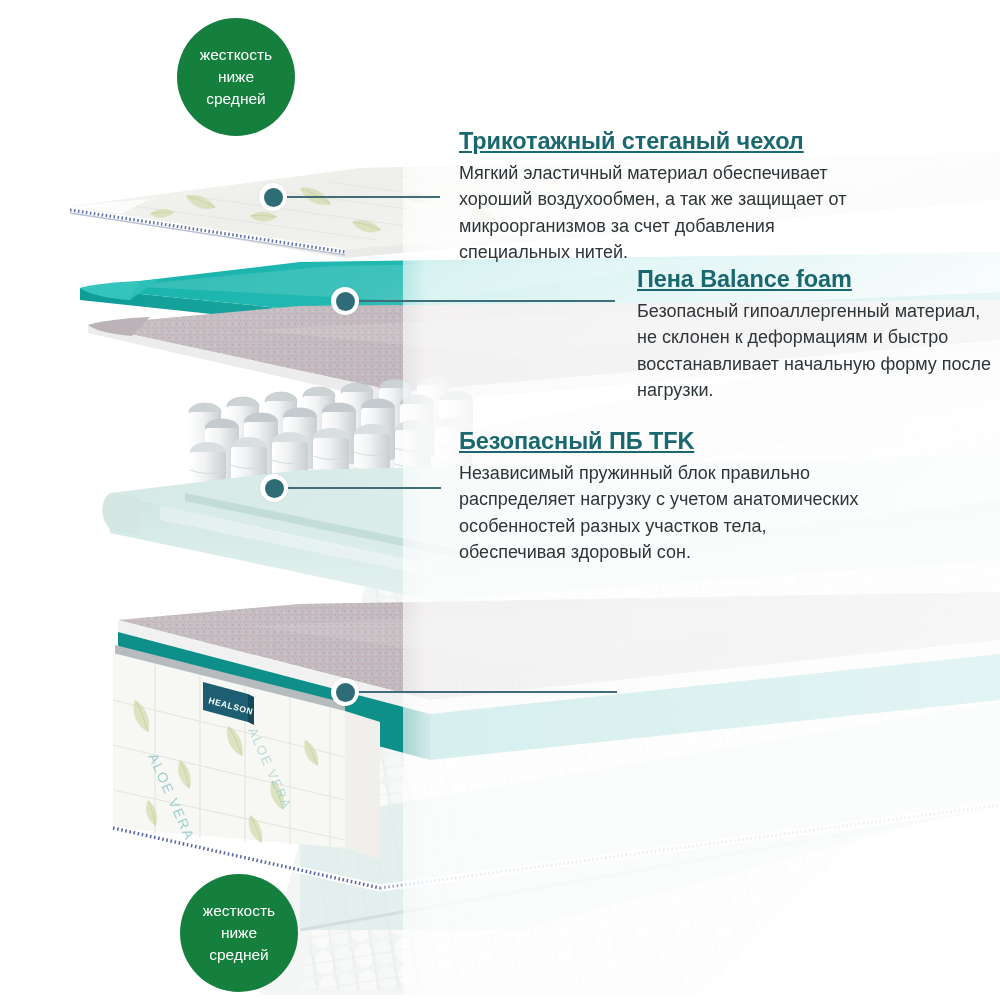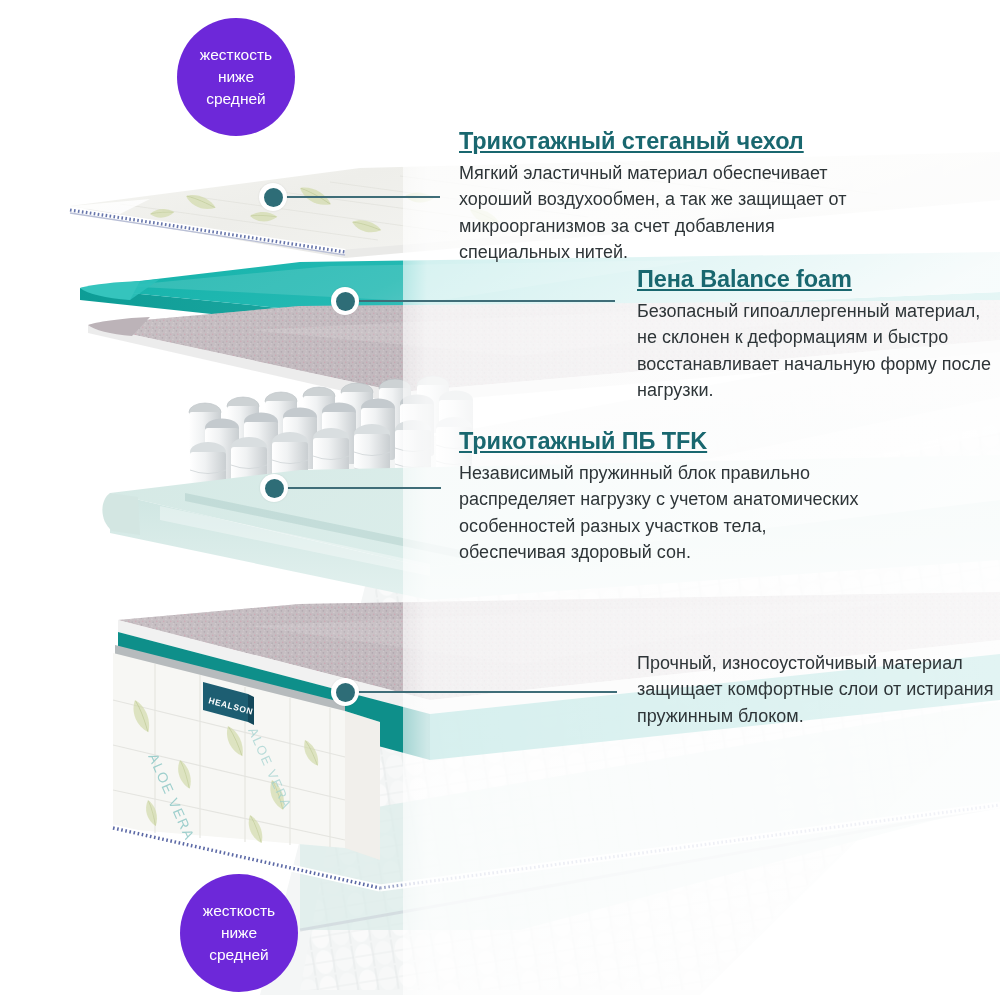"жесткость" .badge { background: #6d28d9 -> #15803d }
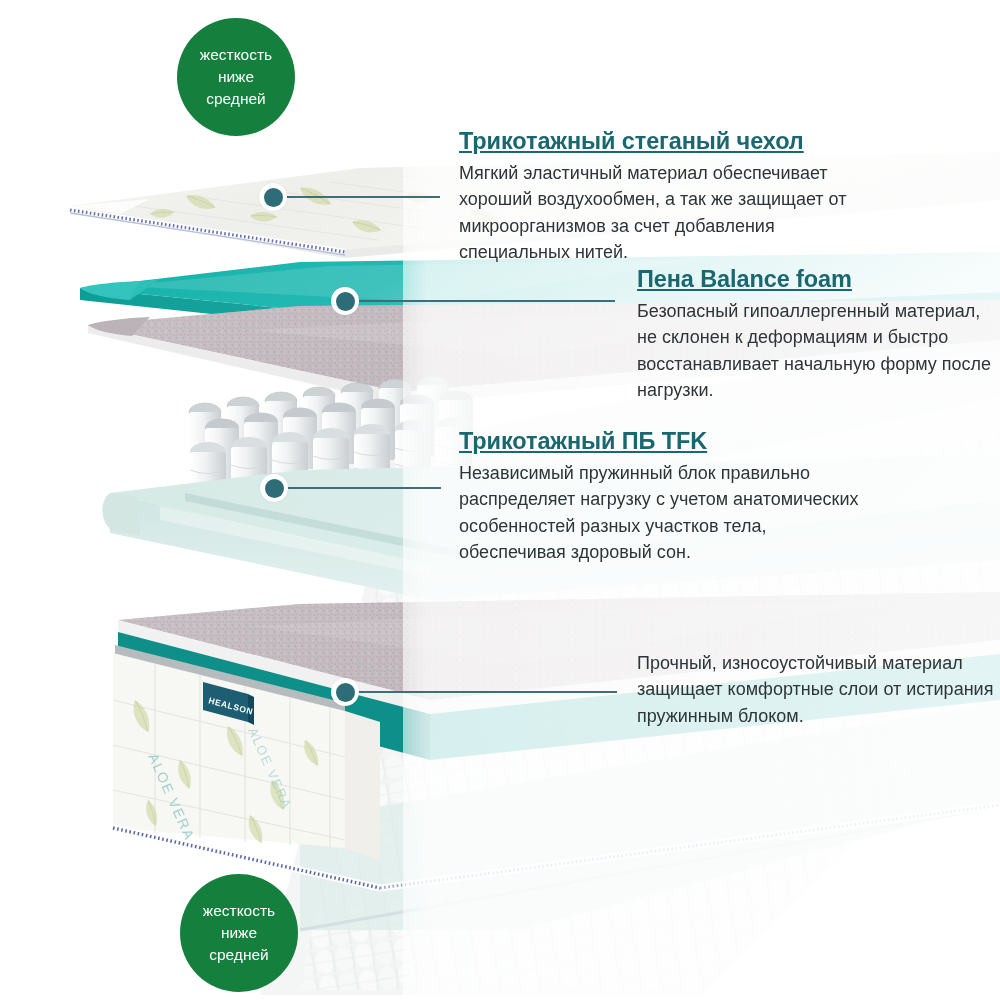"Трикотажный ПБ TFK" h3 { text: Трикотажный -> Безопасный }
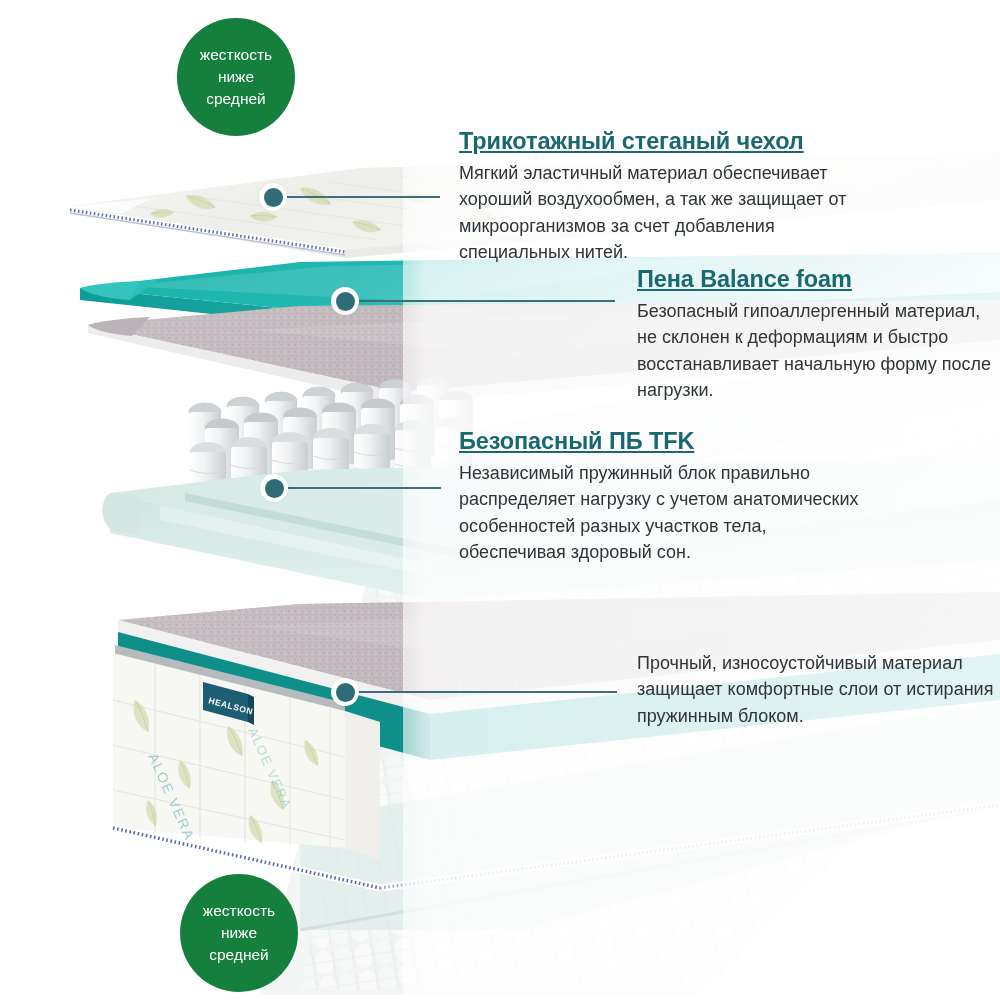"Прочный, износоустойчивый материал" p { html: <p>Прочный, износоустойчивый материал защищает комфортные слои от истирания пружинным блоком.</p> -> none }
